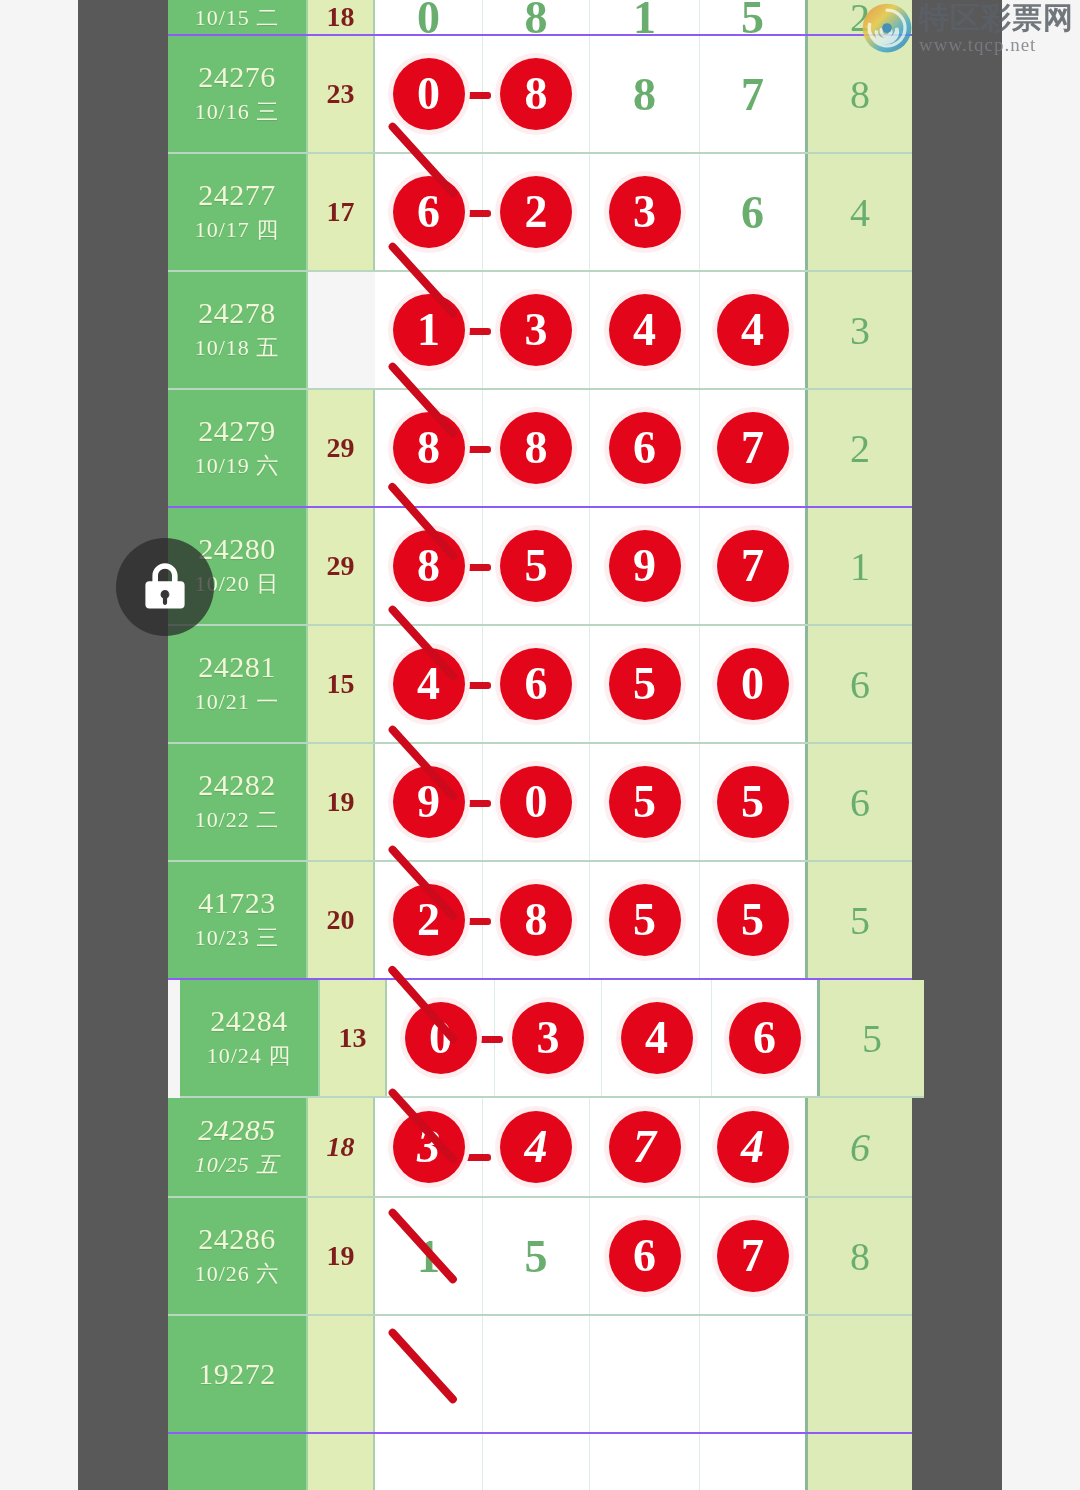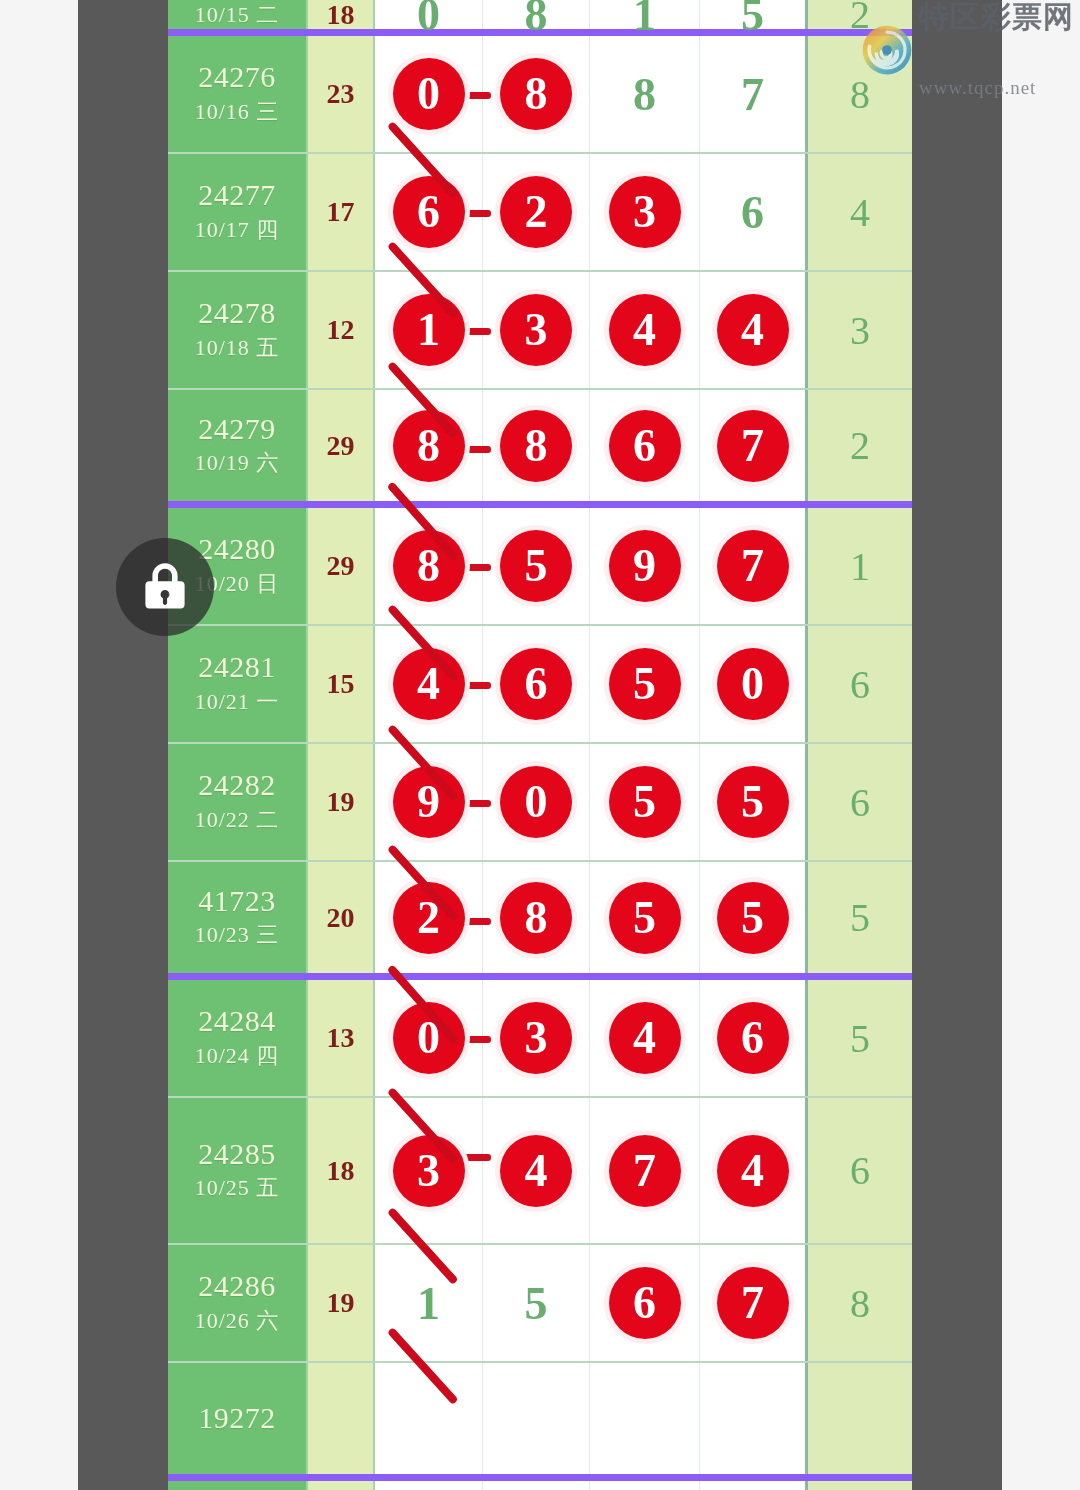"10/15 二" .row.thickbot { border-bottom: 7px solid #8b5cf6 -> 2px solid #8b5cf6 }
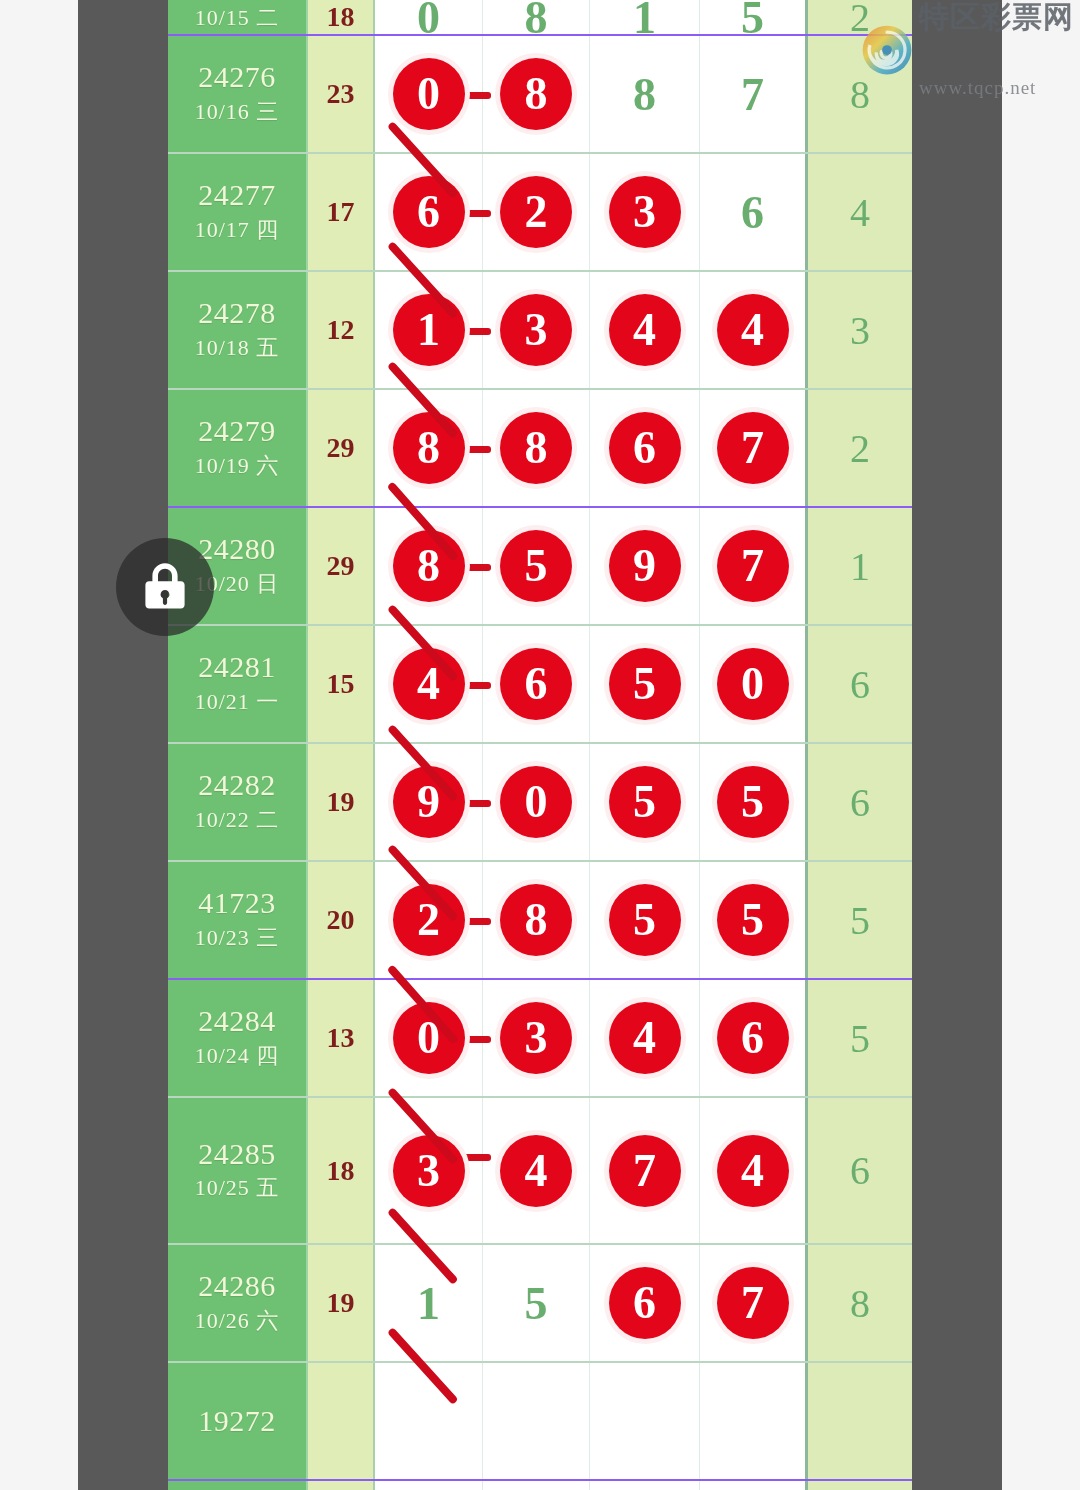"特区彩票网" #wm .wtxt { gap: 44px -> none }
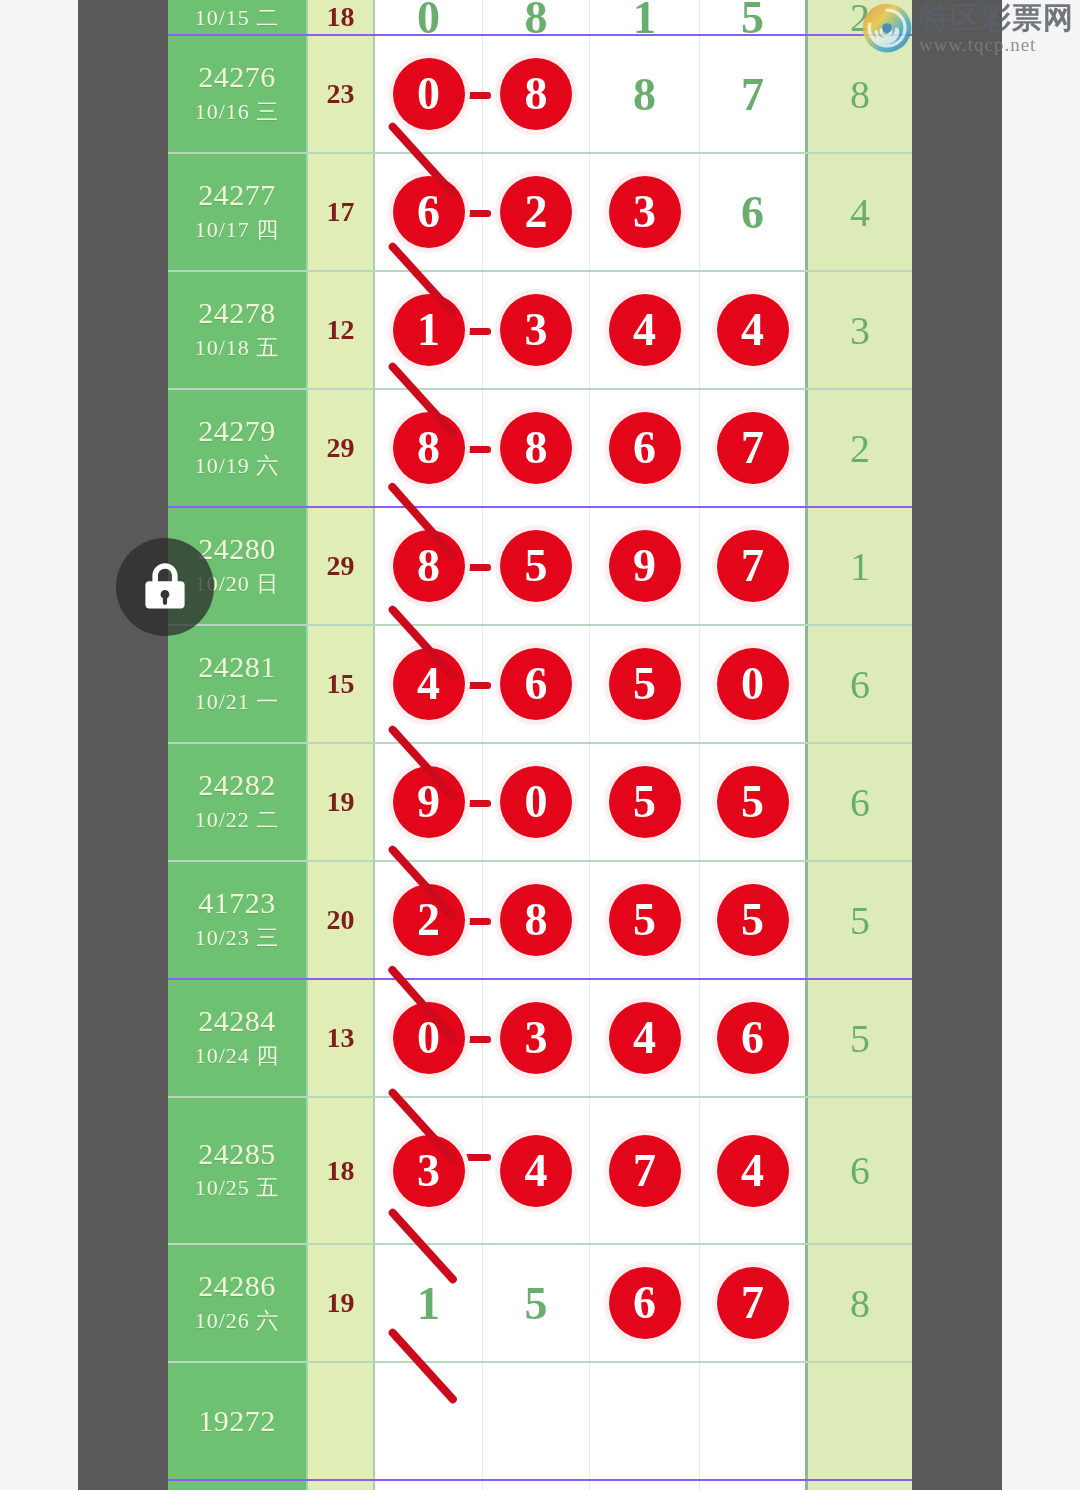"12" div.cell { html: <div> <span>12</span> </div> -> none }
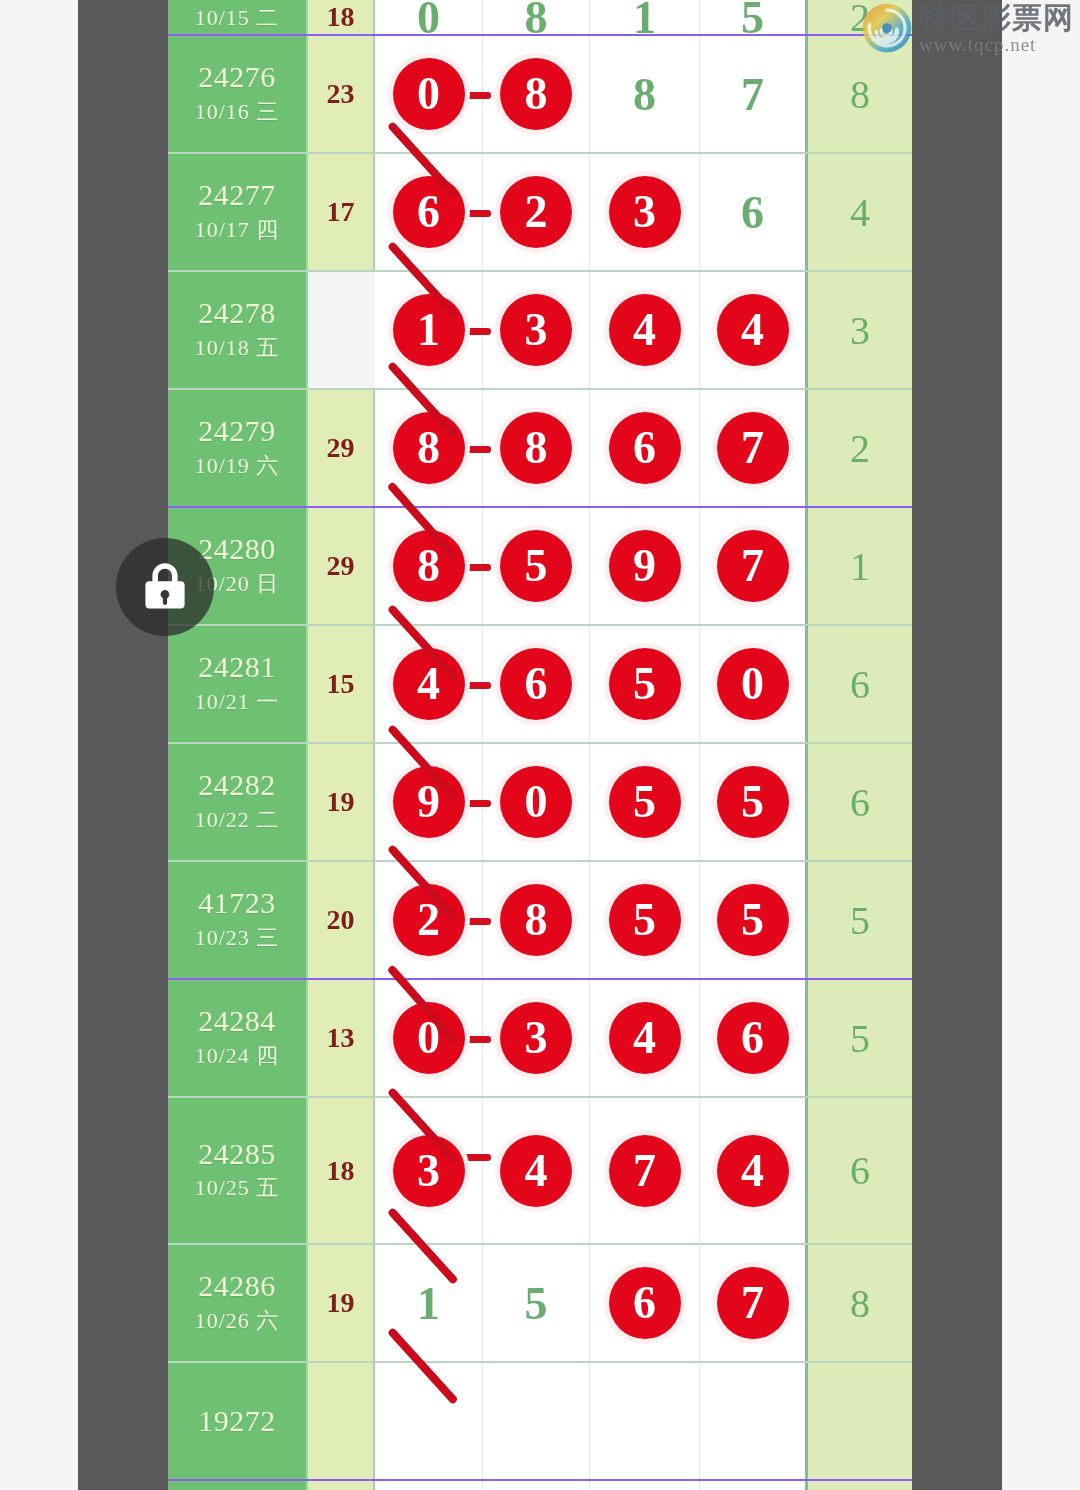"24284" div.row { margin-left: none -> 12px }
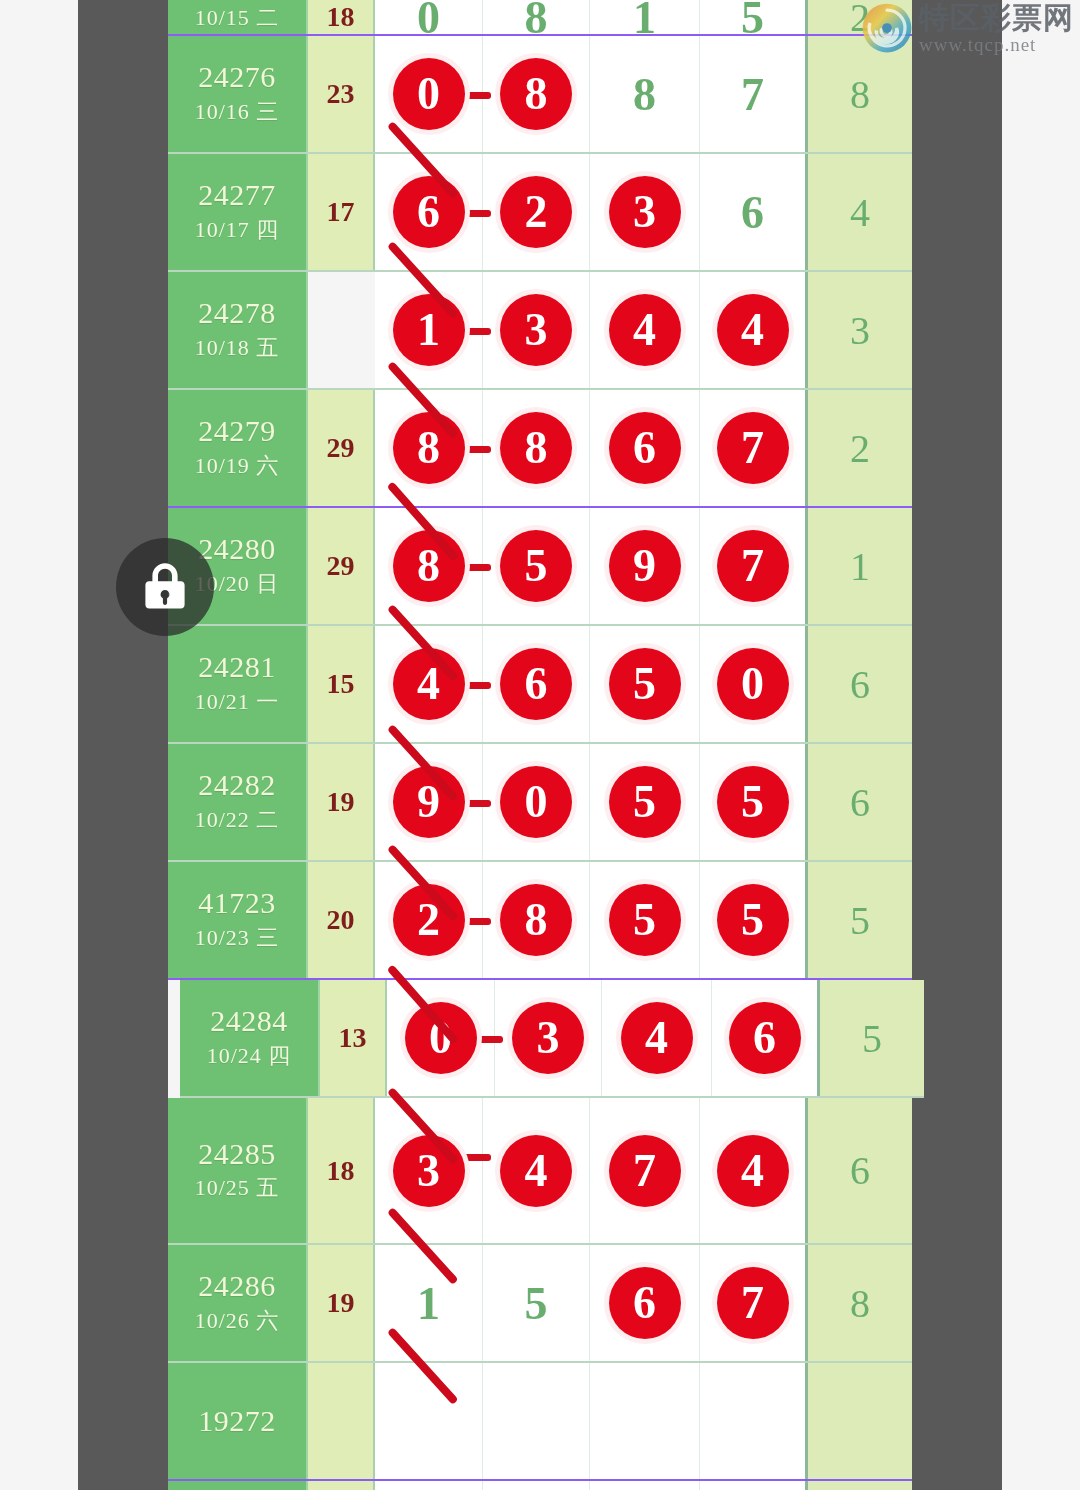"24285" div.row { font-style: none -> italic; height: 147px -> 100px }
